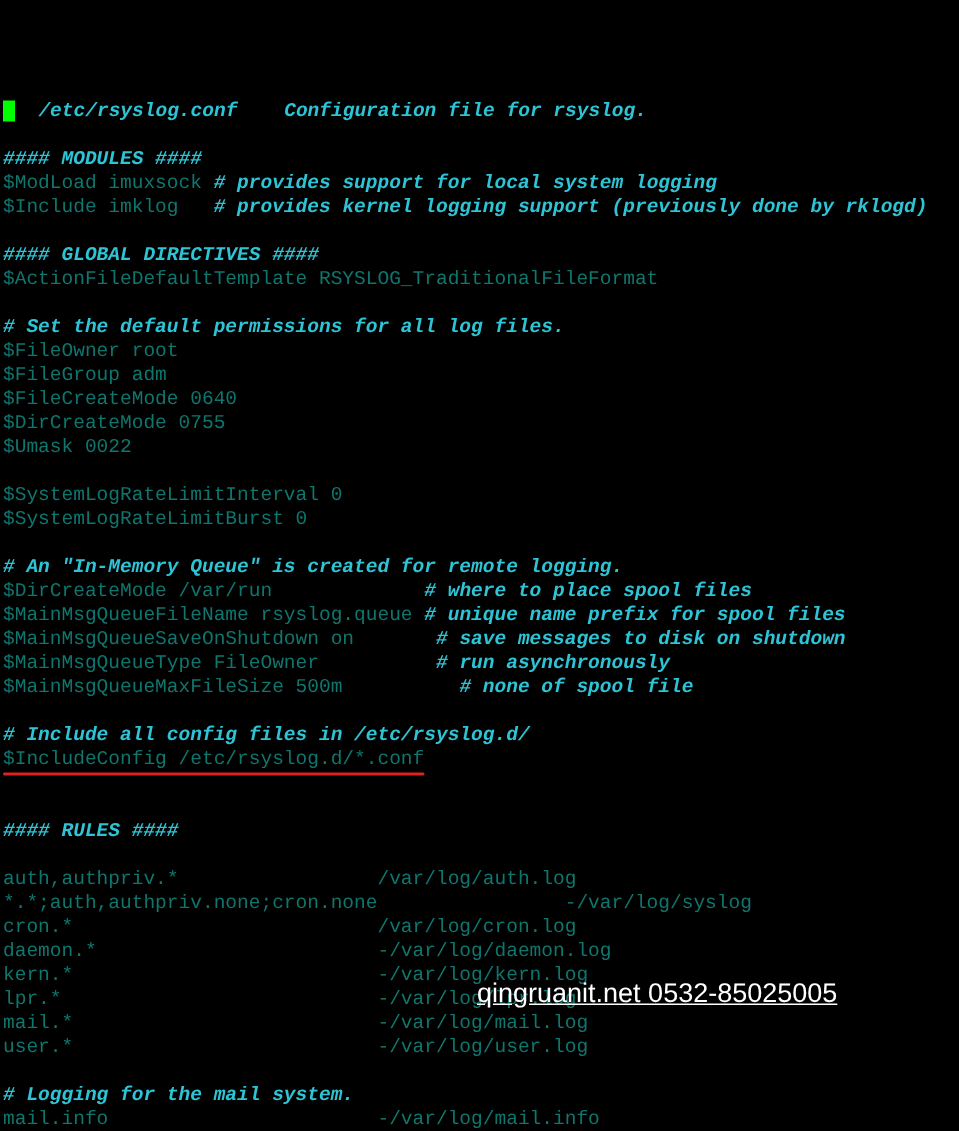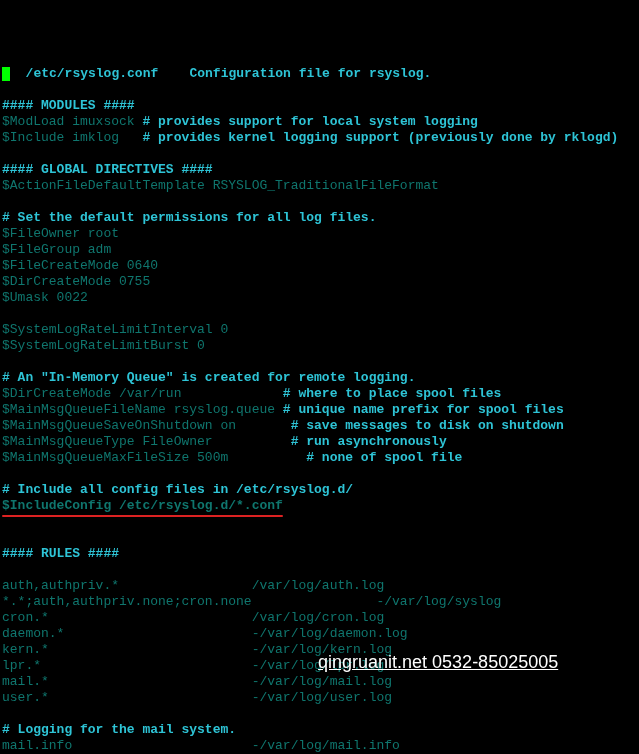"/etc/rsyslog.conf" .cyan { font-style: none -> italic }
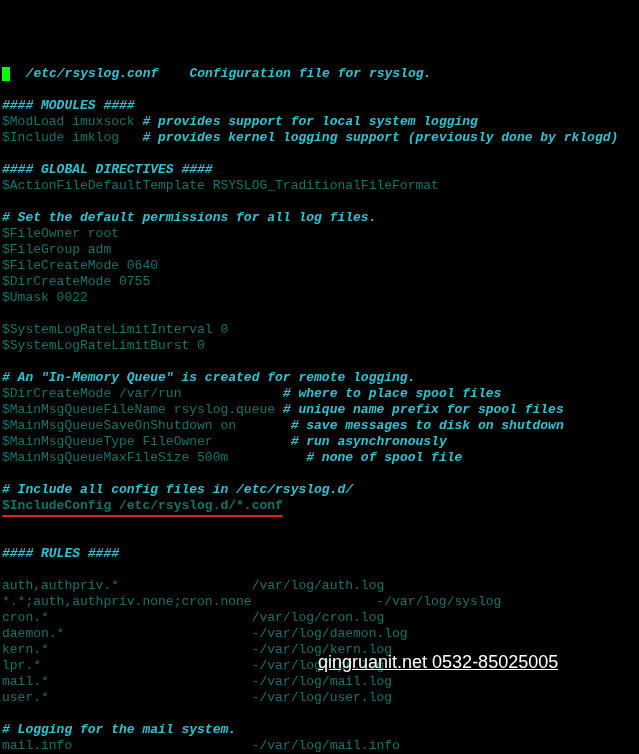"$IncludeConfig /etc/rsyslog.d/*.conf" .underline-red { font-weight: bold -> none }
